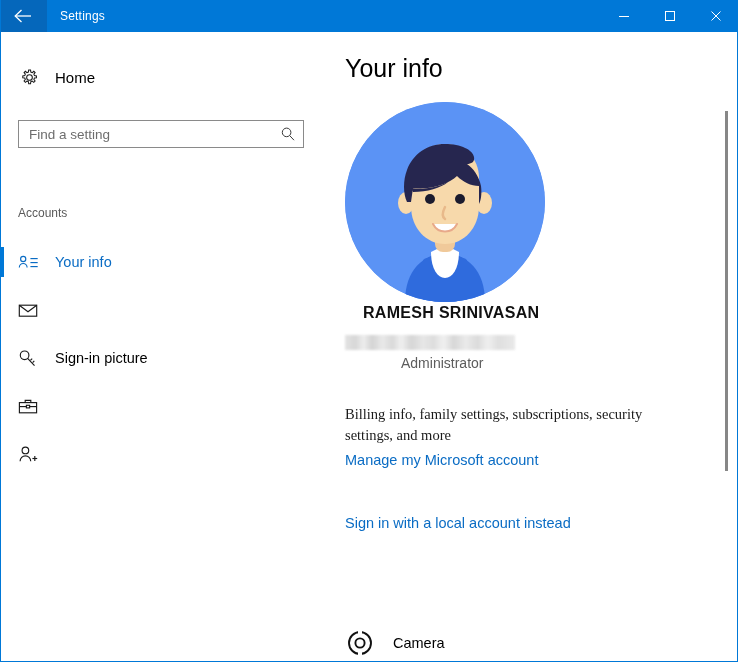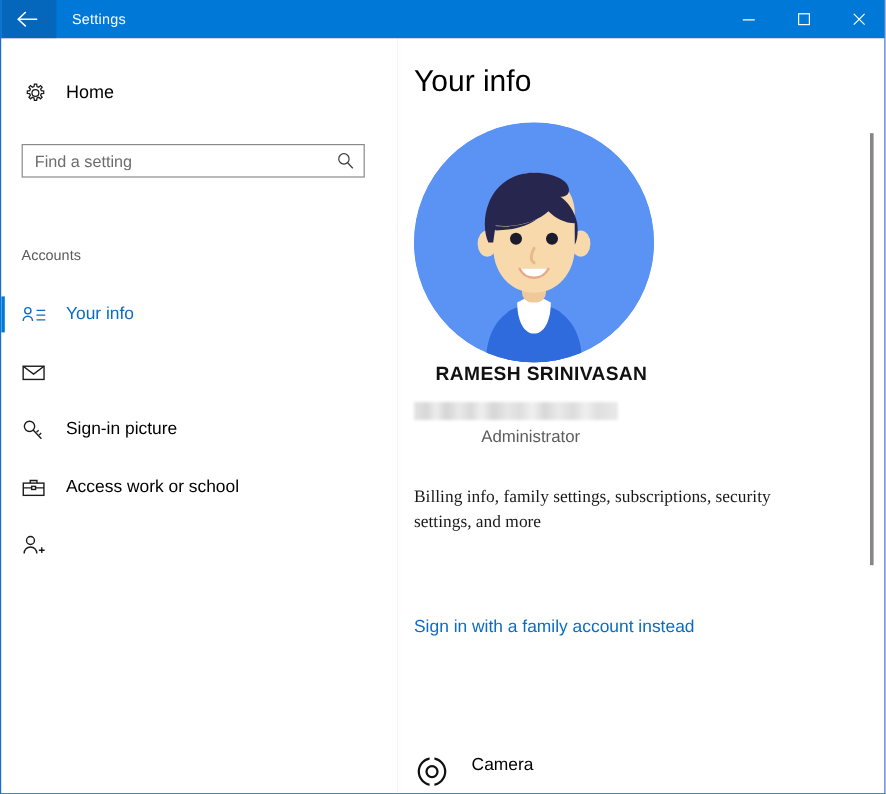"Access work or school" span.nav-label { html: <span>Access work or school</span> -> none }
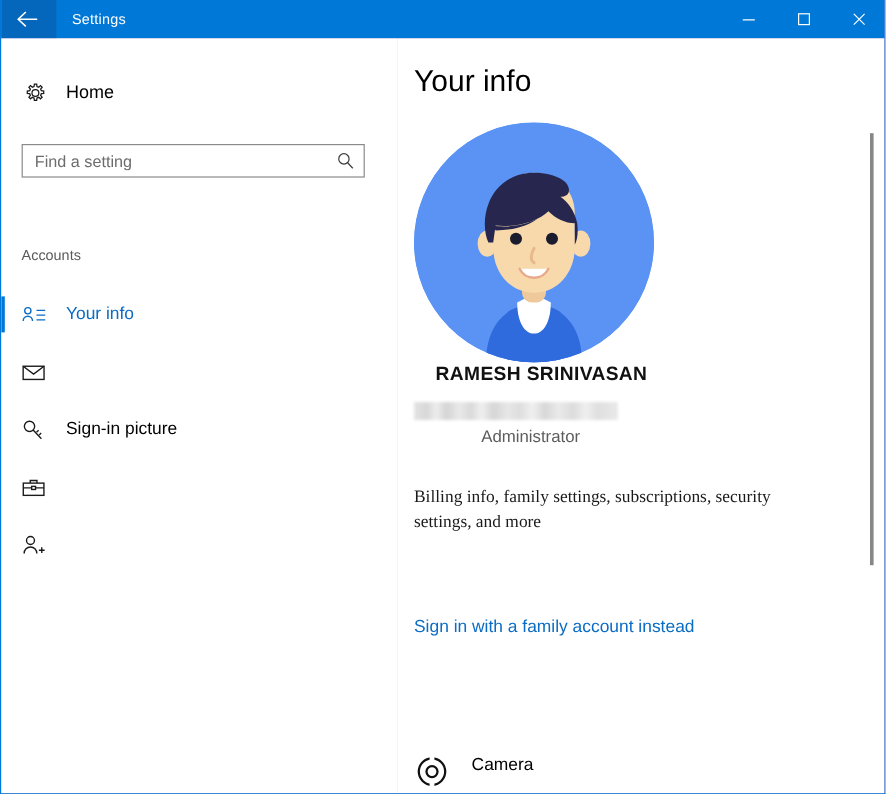"Manage my Microsoft account" a.link { html: none -> <a>Manage my Microsoft account</a> }
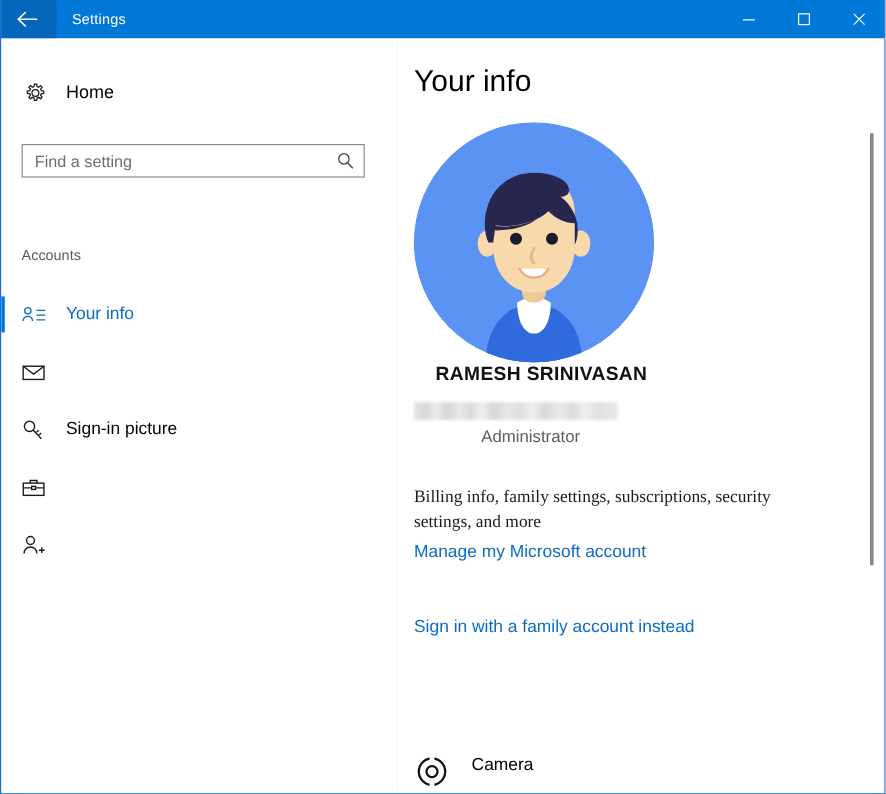"Sign in with a family" a.link { text: family -> local }
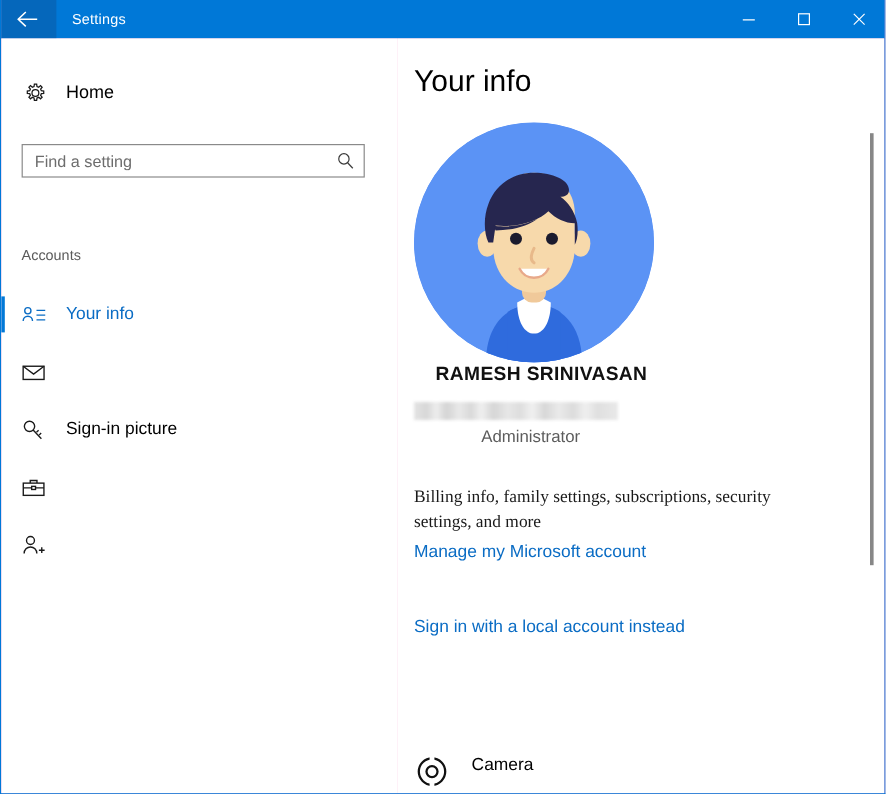"Camera" .camera-row { align-items: flex-start -> center }
